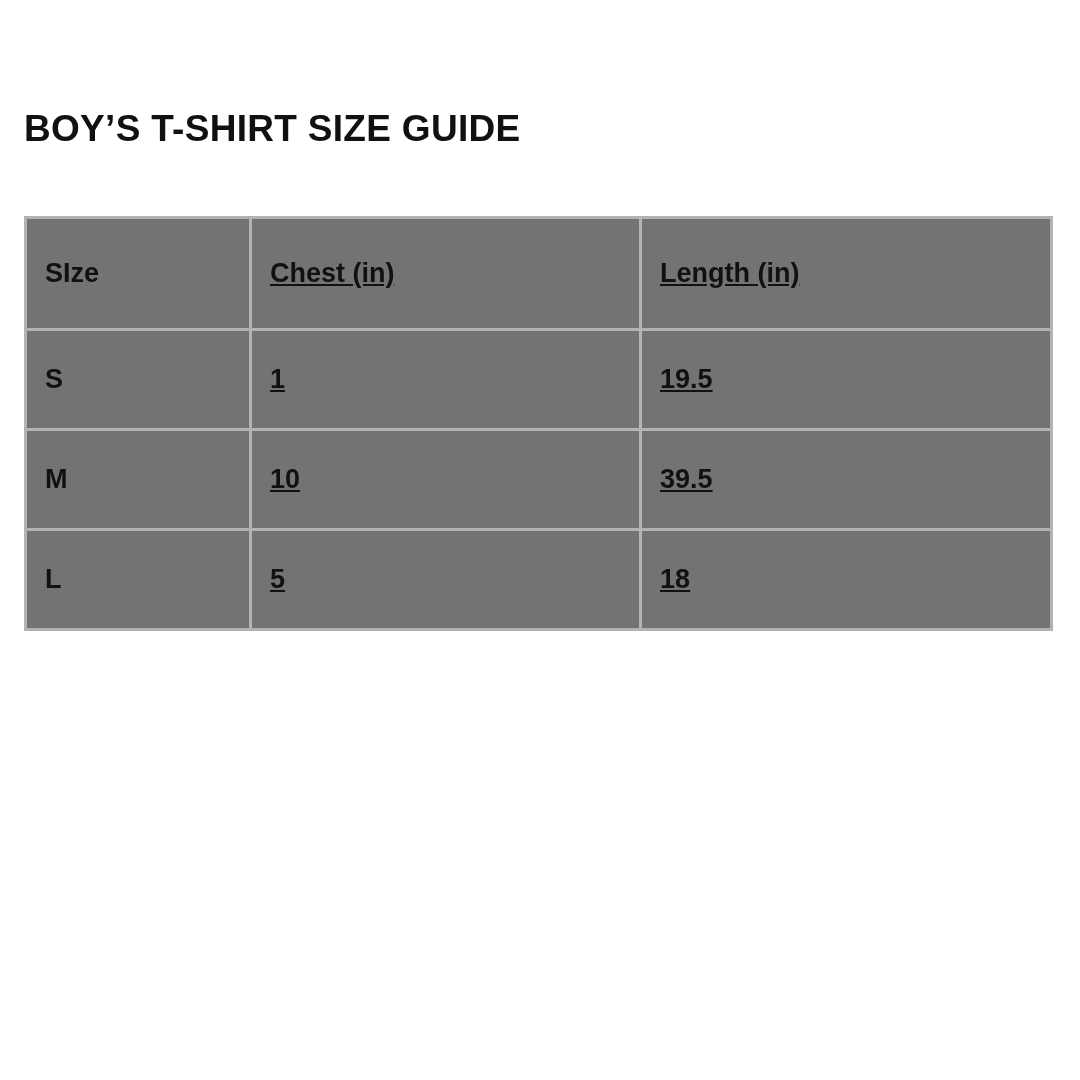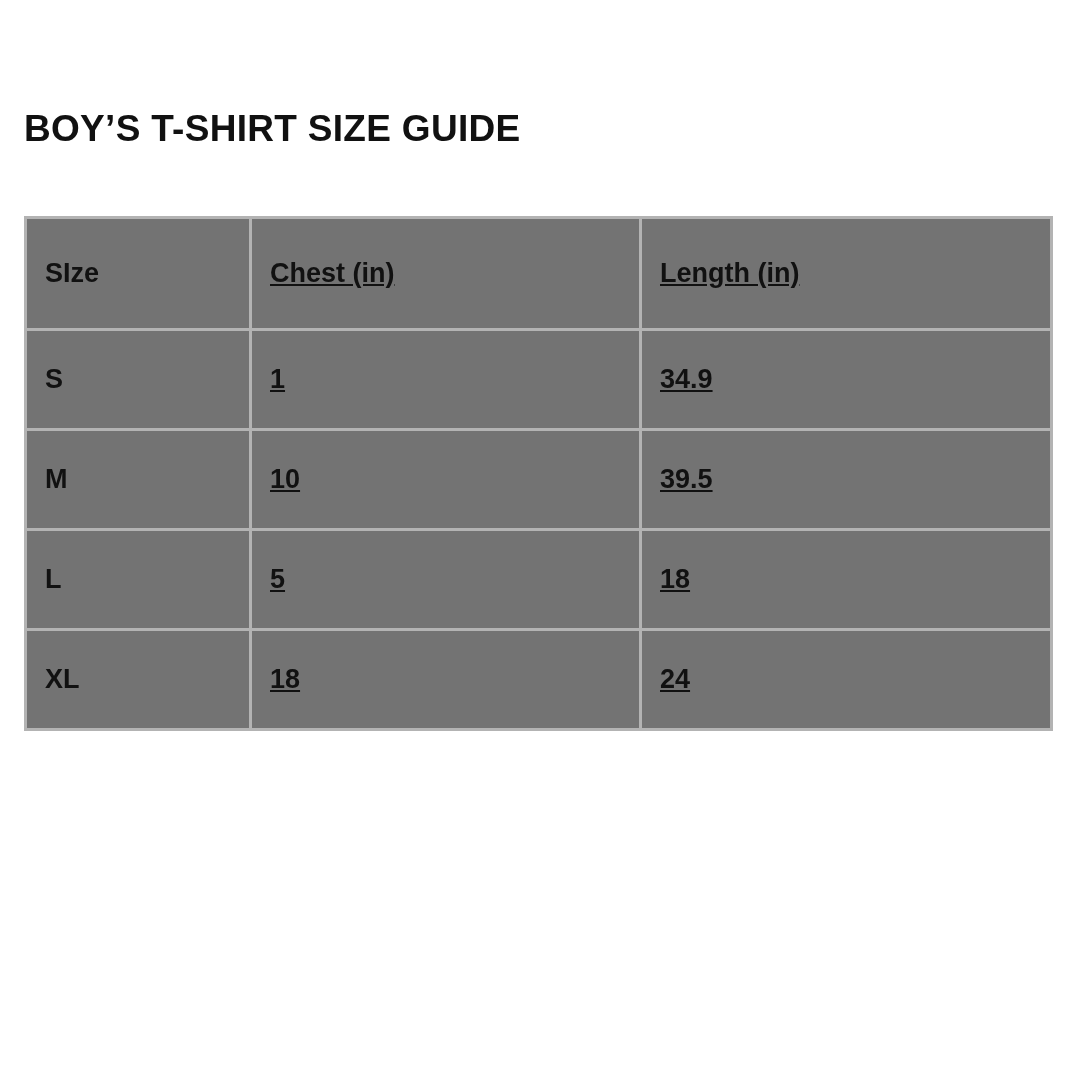"34.9" td.col-num { text: 34.9 -> 19.5 }
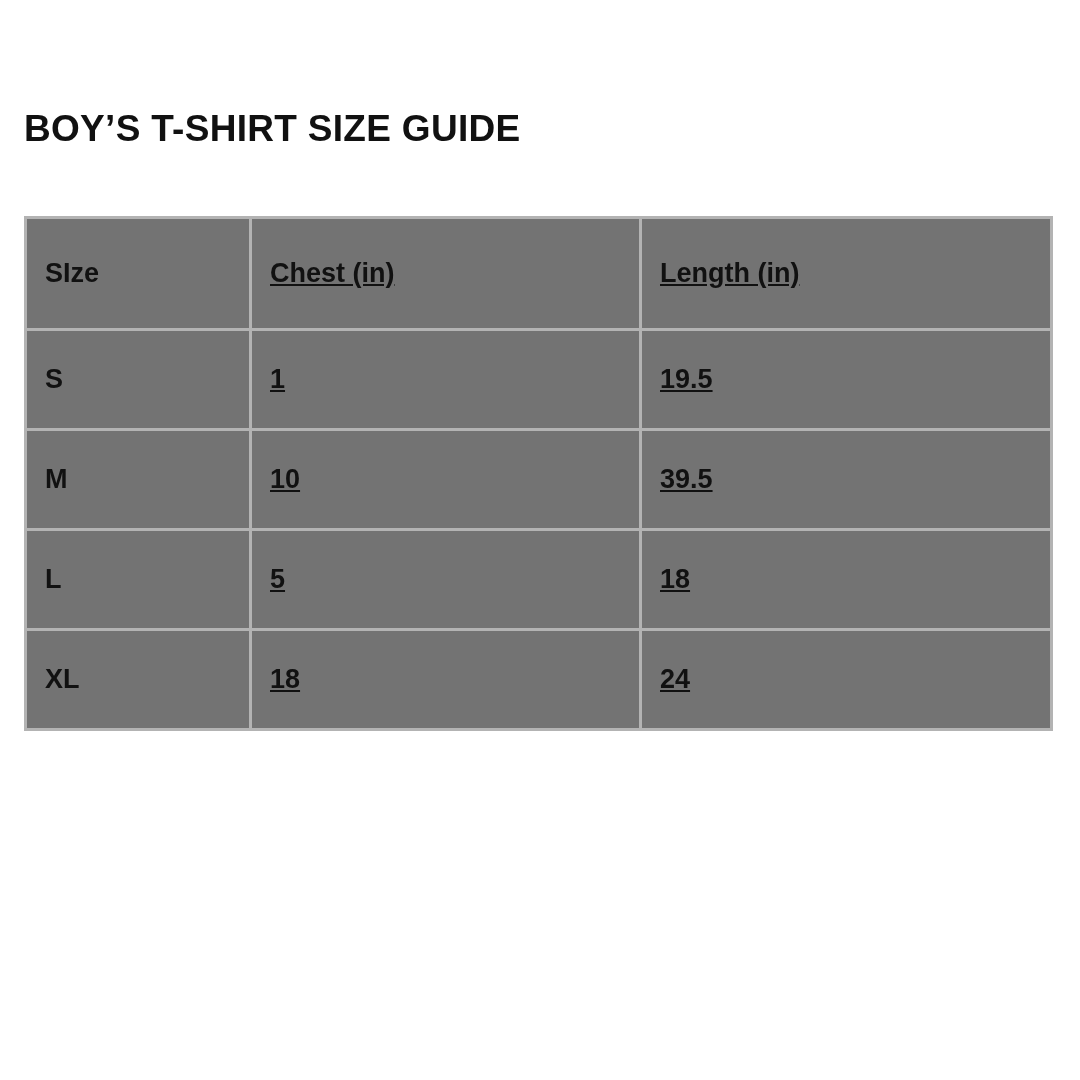"XL" tr { html: <tr> <td>XL</td> <td>18</td> <td>24</td> </tr> -> none }
